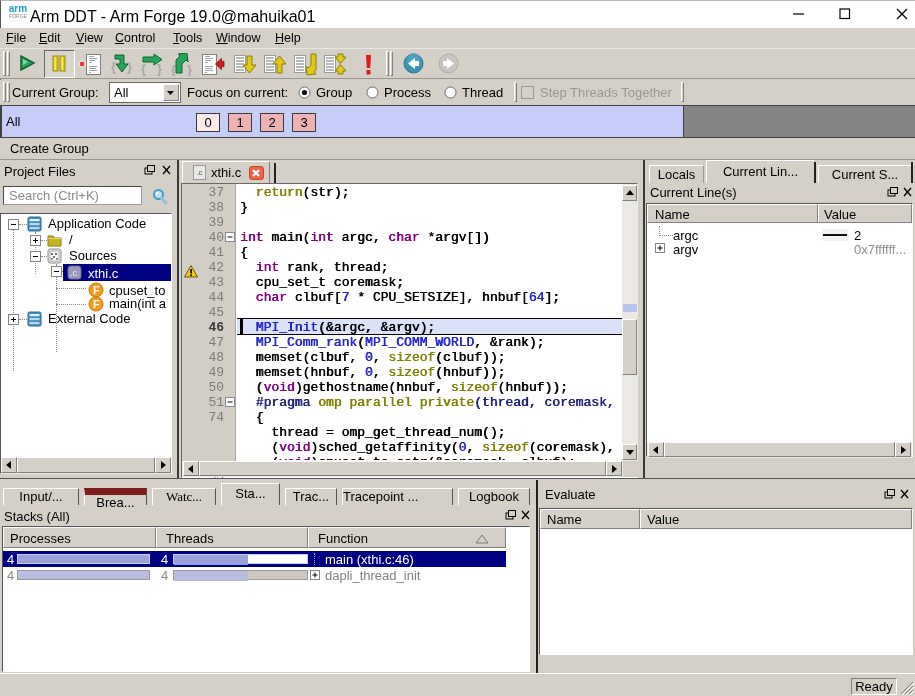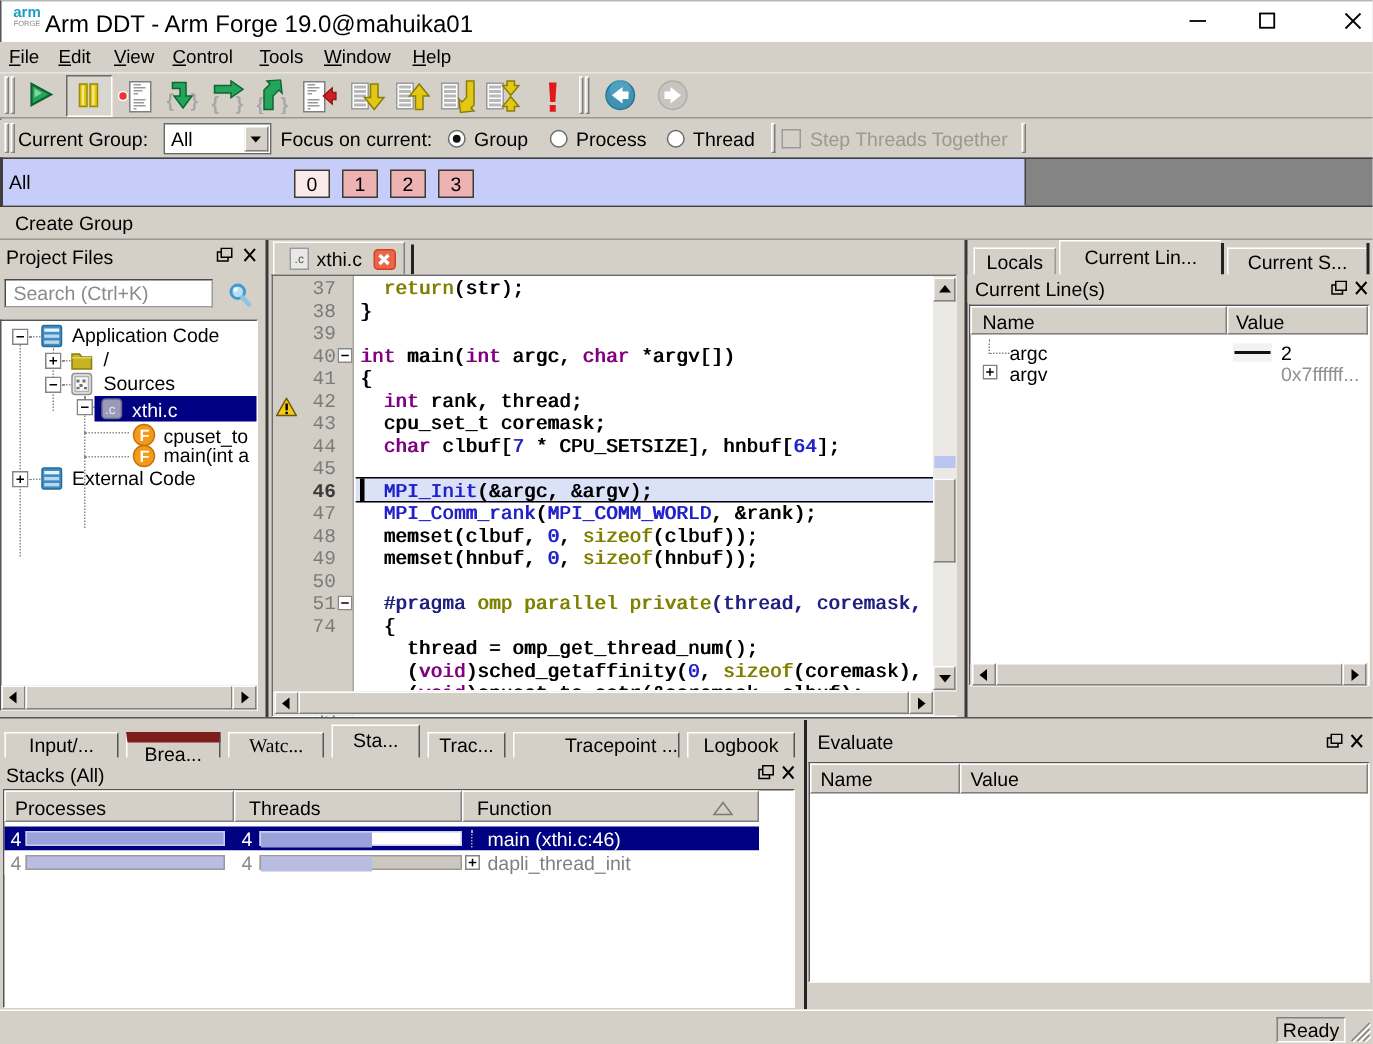"(void)gethostname(hnbuf, sizeof(hnbuf));" div.cline { html: none -> <div> (<s>void</s>)gethostname(hnbuf, <s>sizeof</s>(hnbuf));</div> }
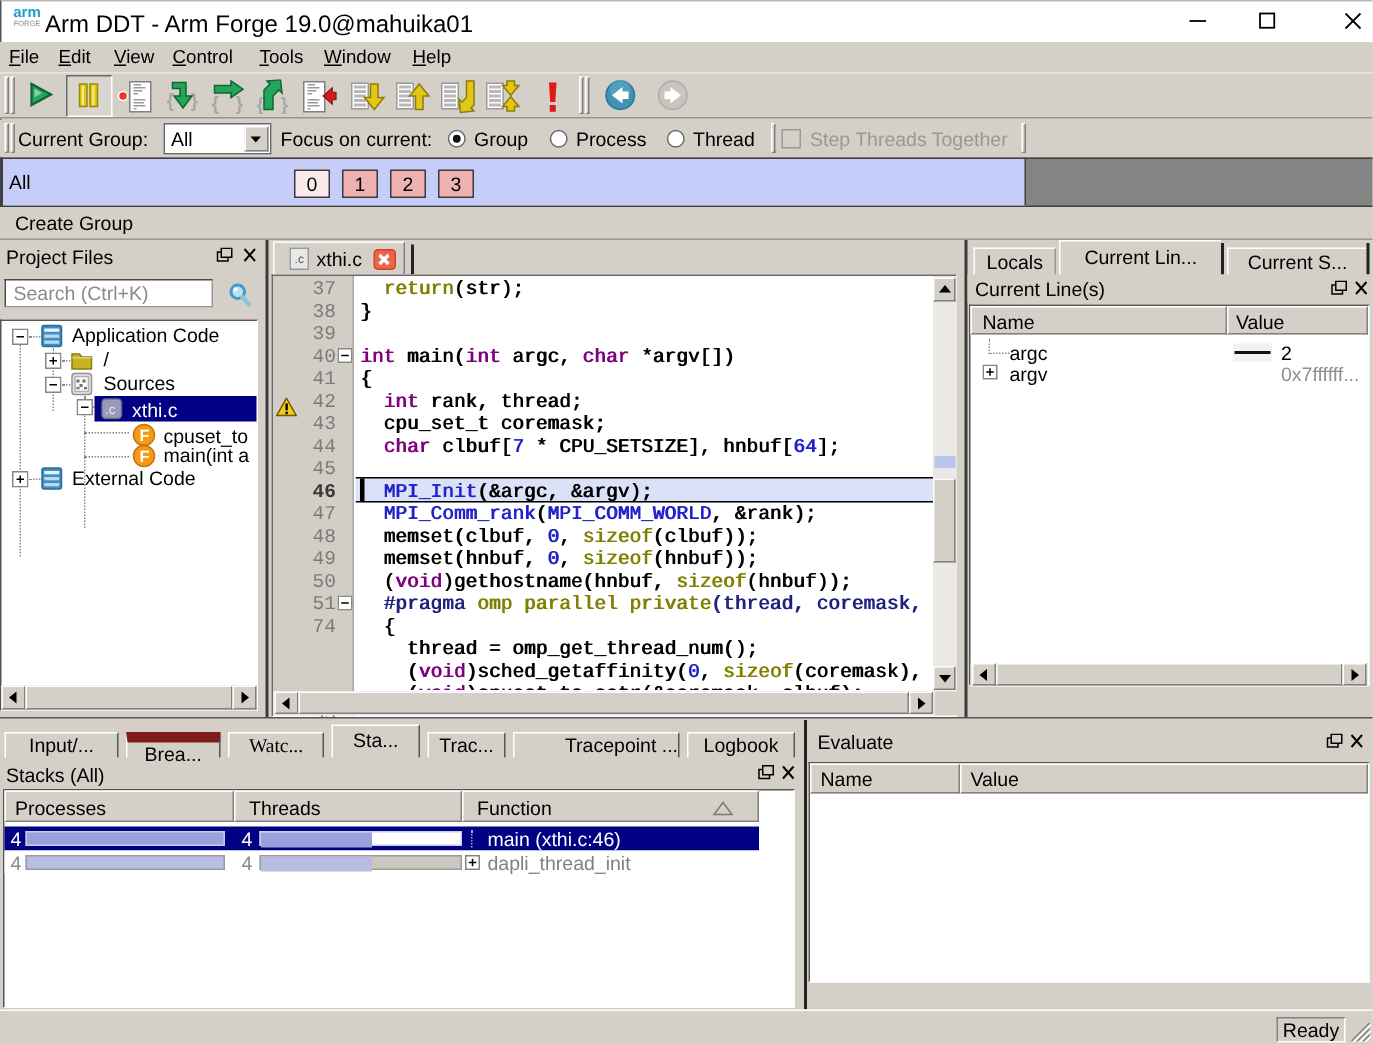"Tracepoint ..." div { text-align: right -> left }
